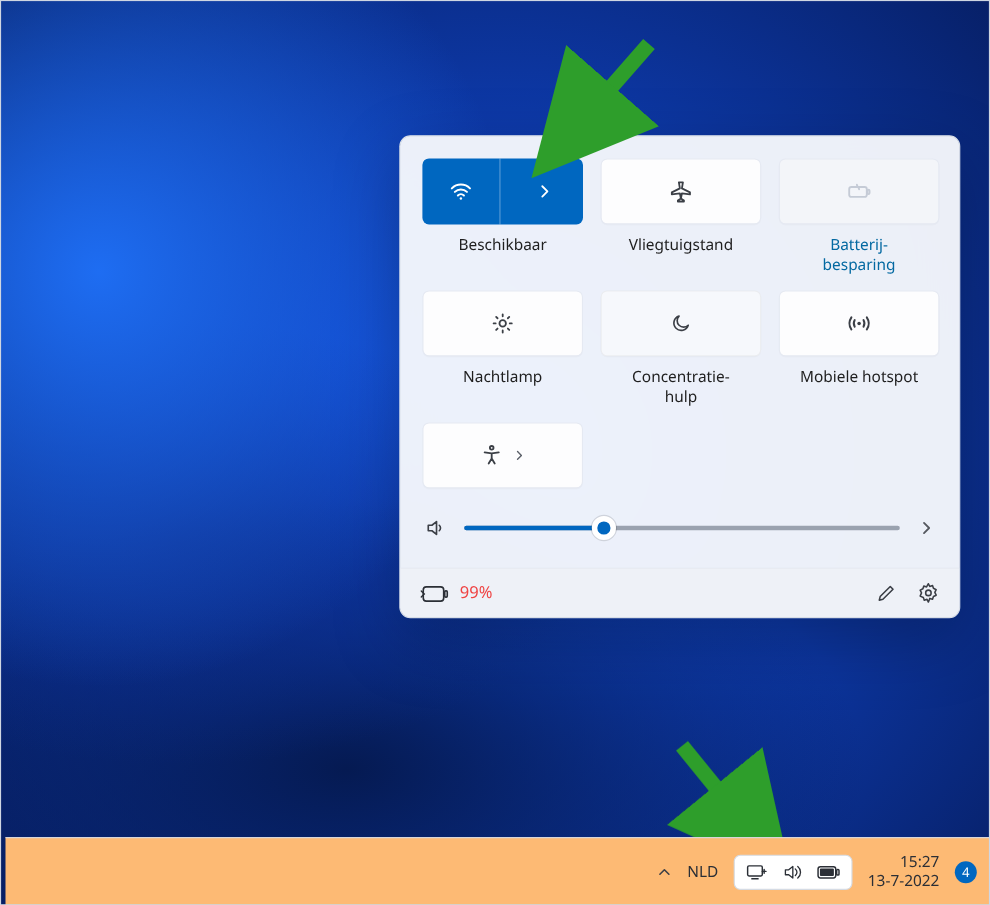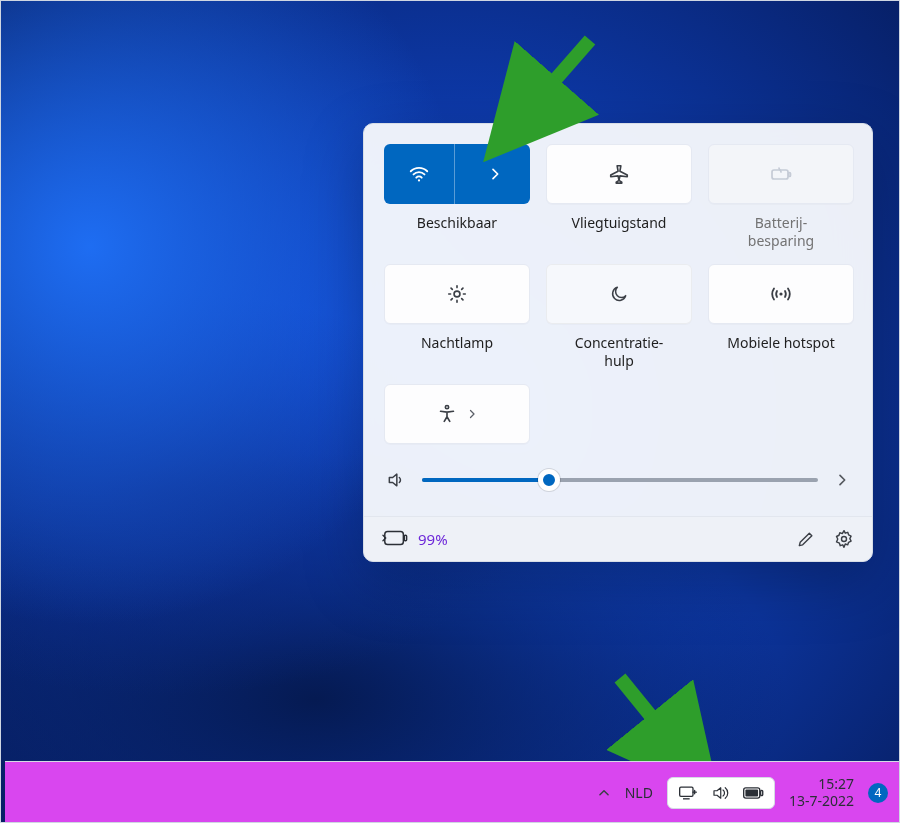"Batterij-" .tile-label.disabled { color: #737373 -> #0369a1 }
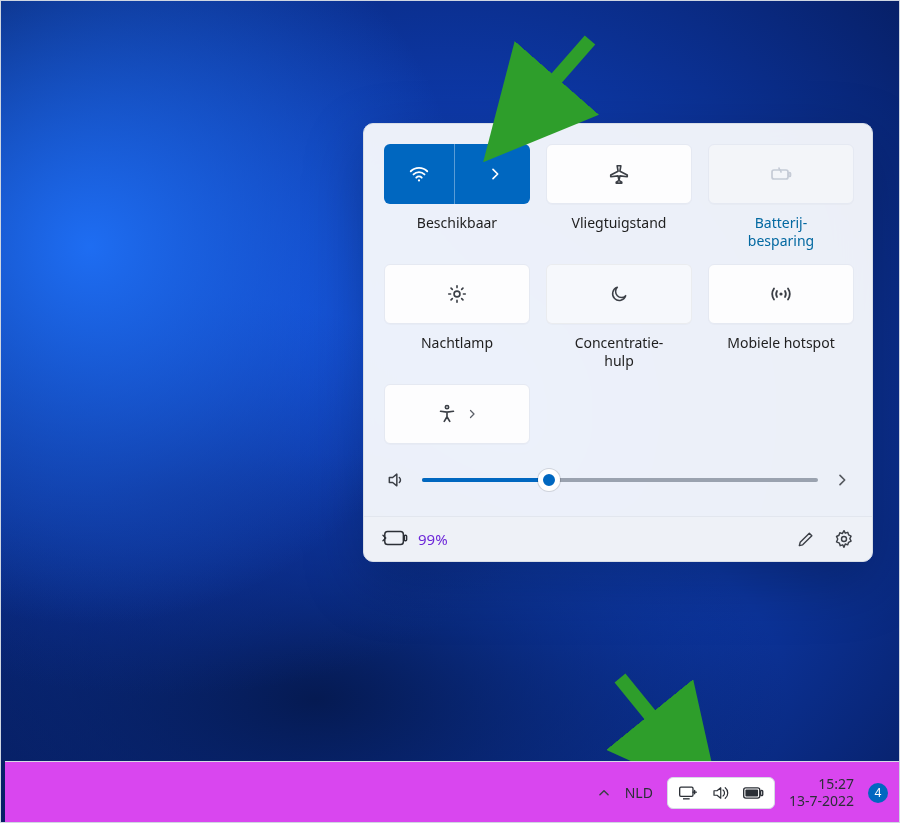"99%" .battery-group { align-items: flex-start -> flex-end; color: #6d28d9 -> #ef4444 }
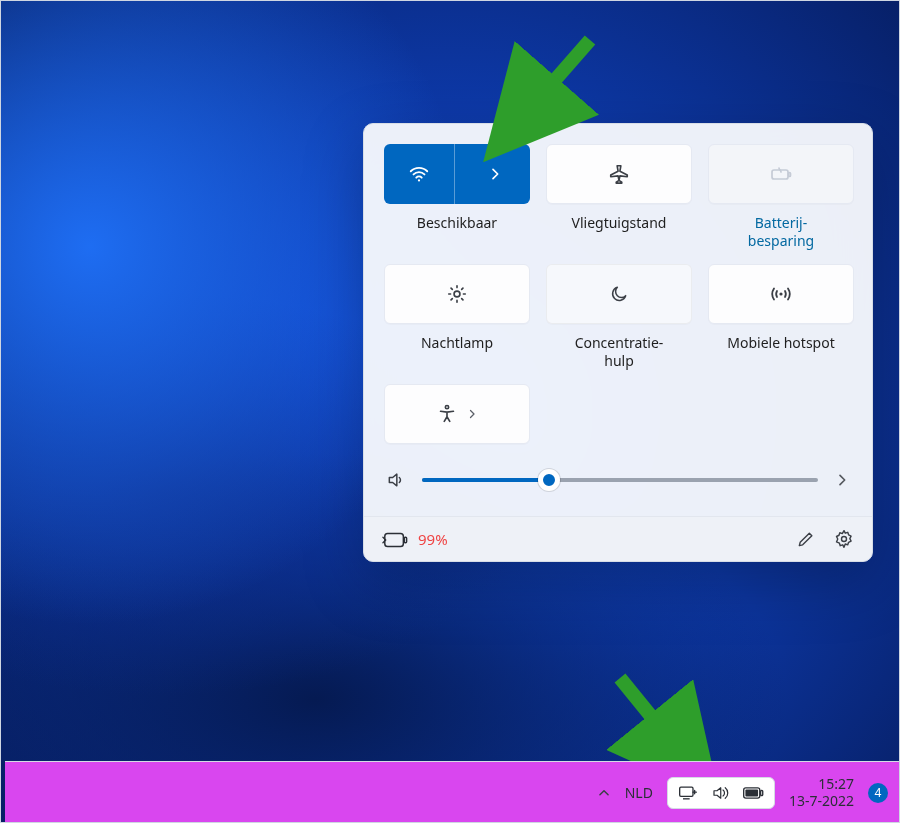"NLD" .taskbar { background: #d946ef -> #fdba74 }
